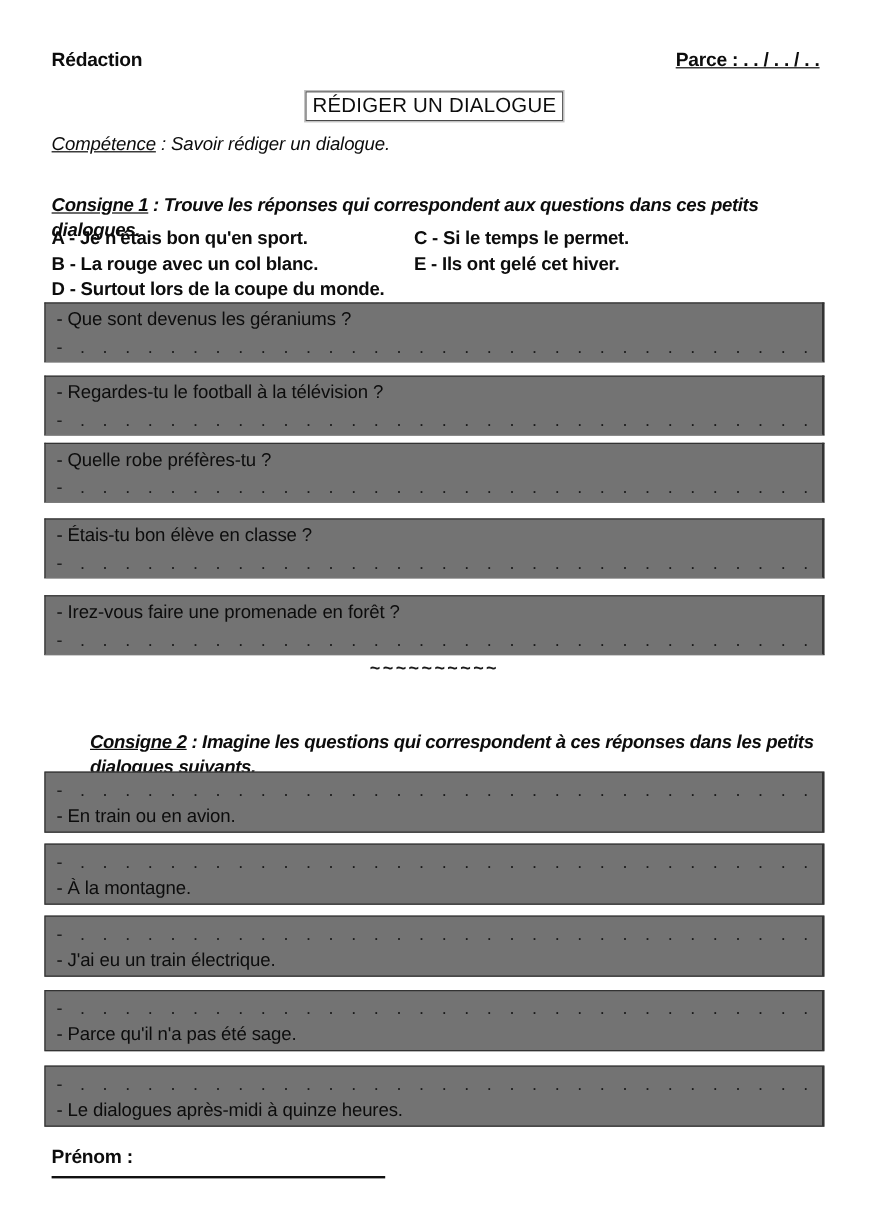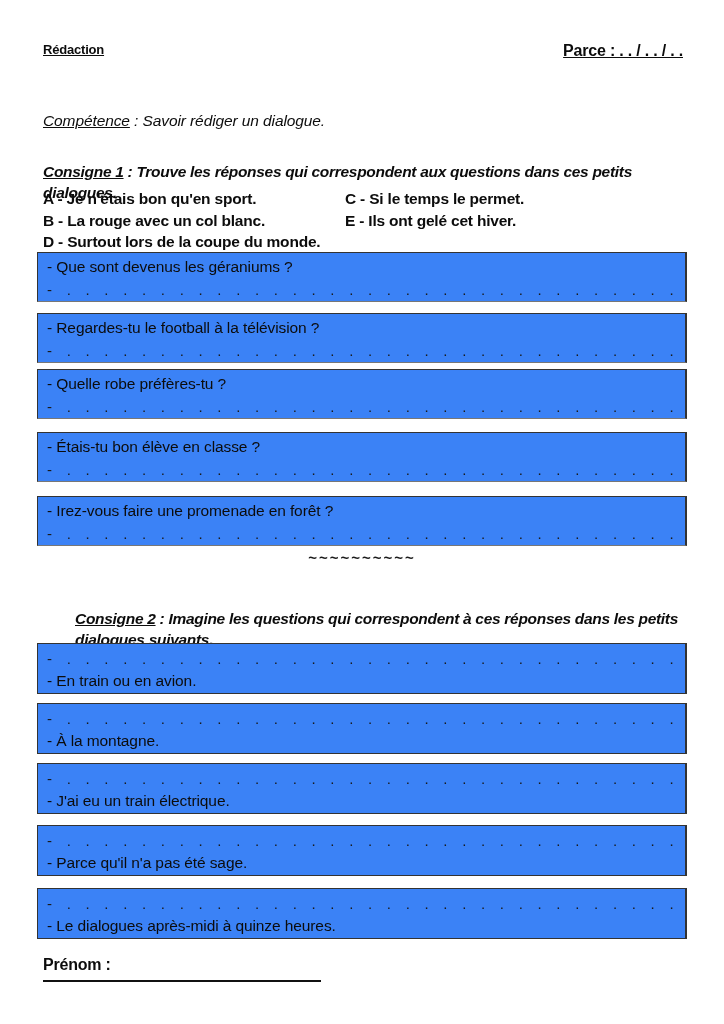"Rédaction" .hdr-left { font-size: 13px -> 16px; text-decoration: underline -> none }
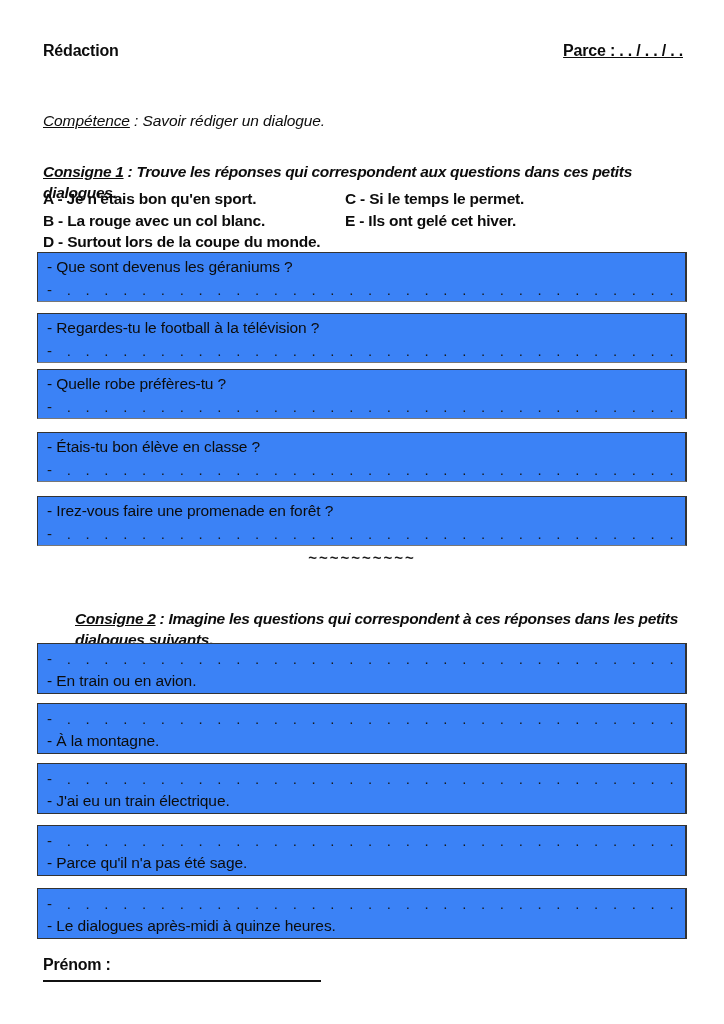"RÉDIGER UN DIALOGUE" div.title-box { html: none -> <div>RÉDIGER UN DIALOGUE</div> }
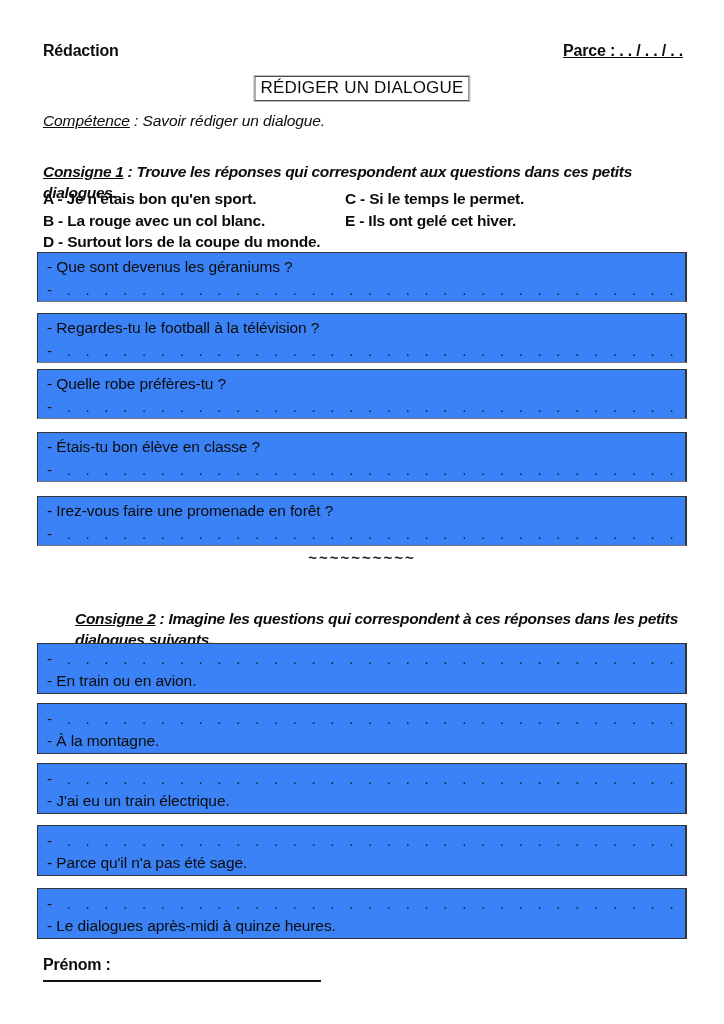"- Que sont devenus les" .dlg-box { background: #3b82f6 -> #737373 }
